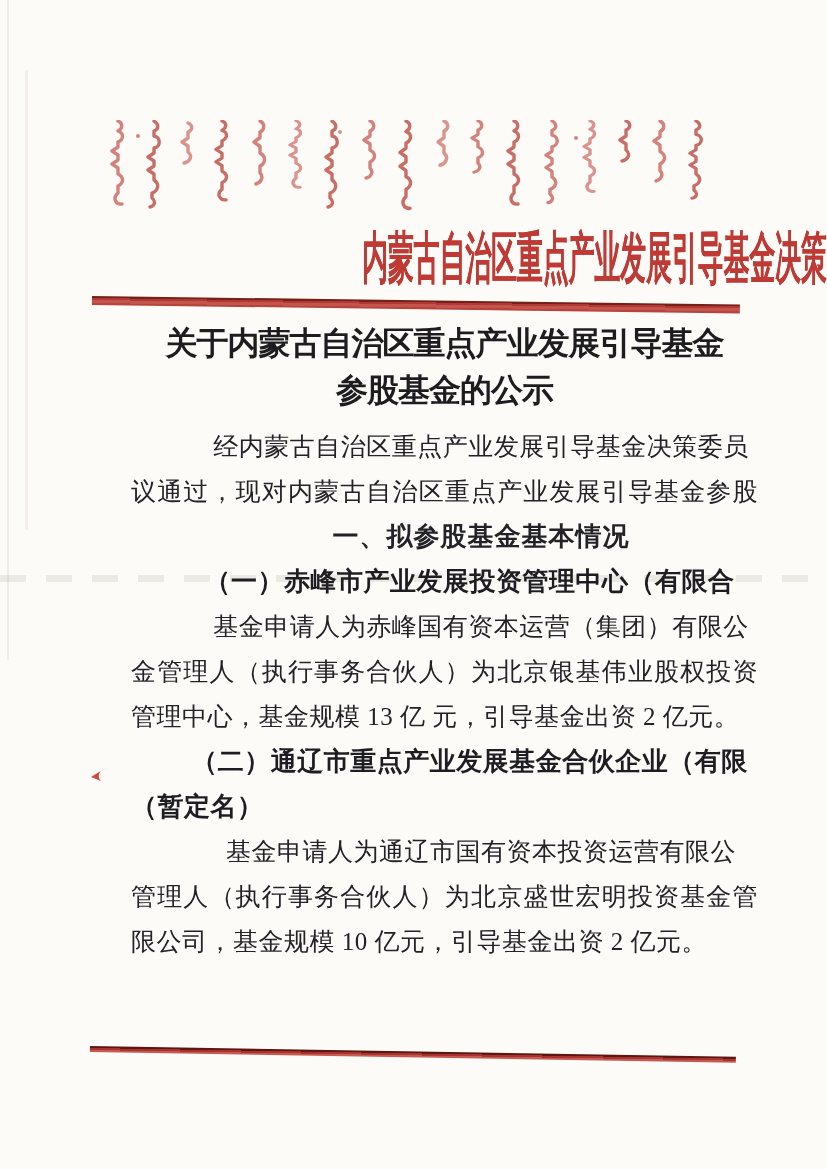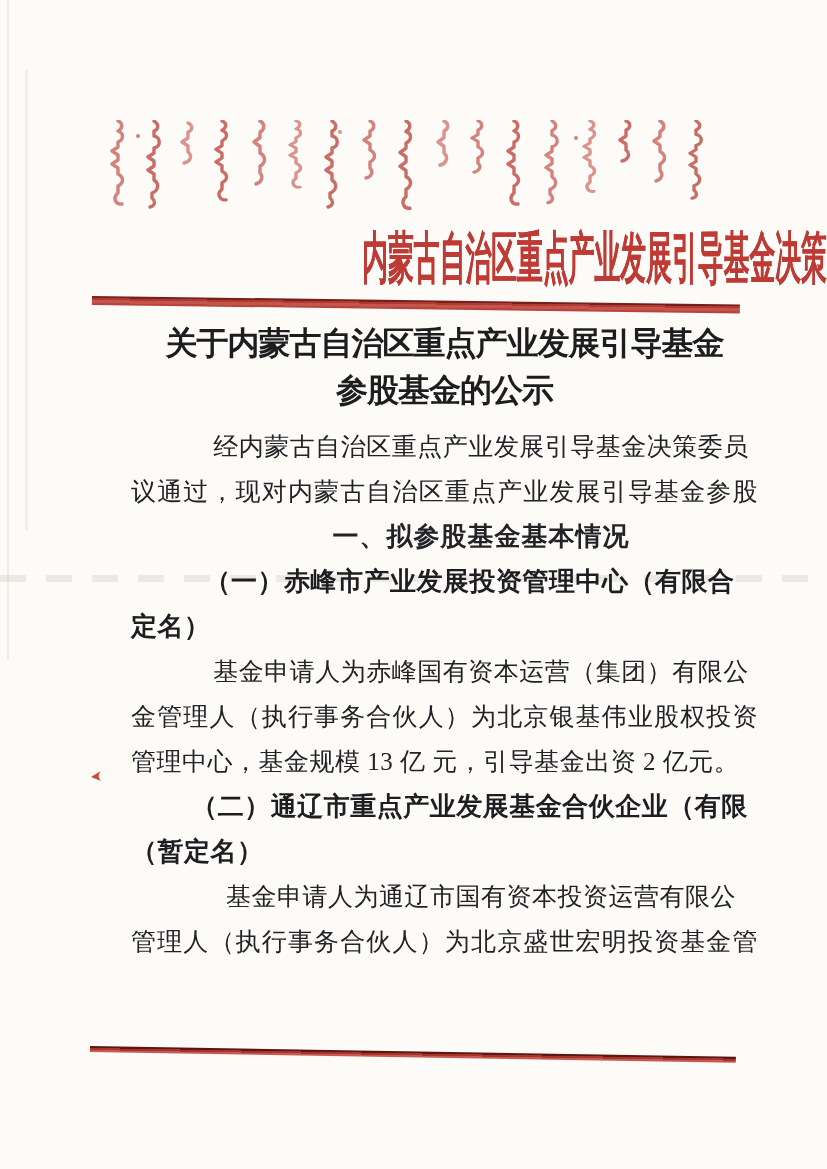"定名）" div.line { html: <div>定名）</div> -> none }
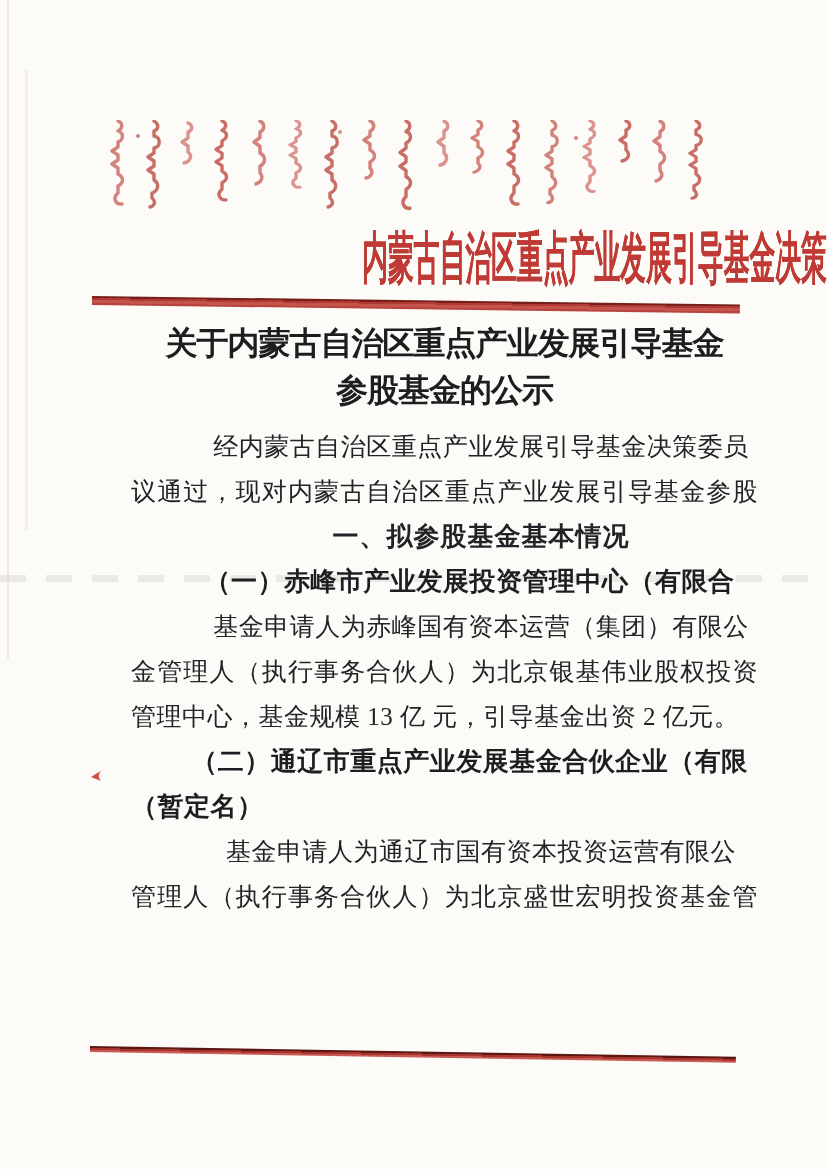"限公司，基金规模 10 亿元，引导基金出资 2 亿元。" div.line { html: none -> <div>限公司，基金规模 10 亿元，引导基金出资 2 亿元。</div> }
